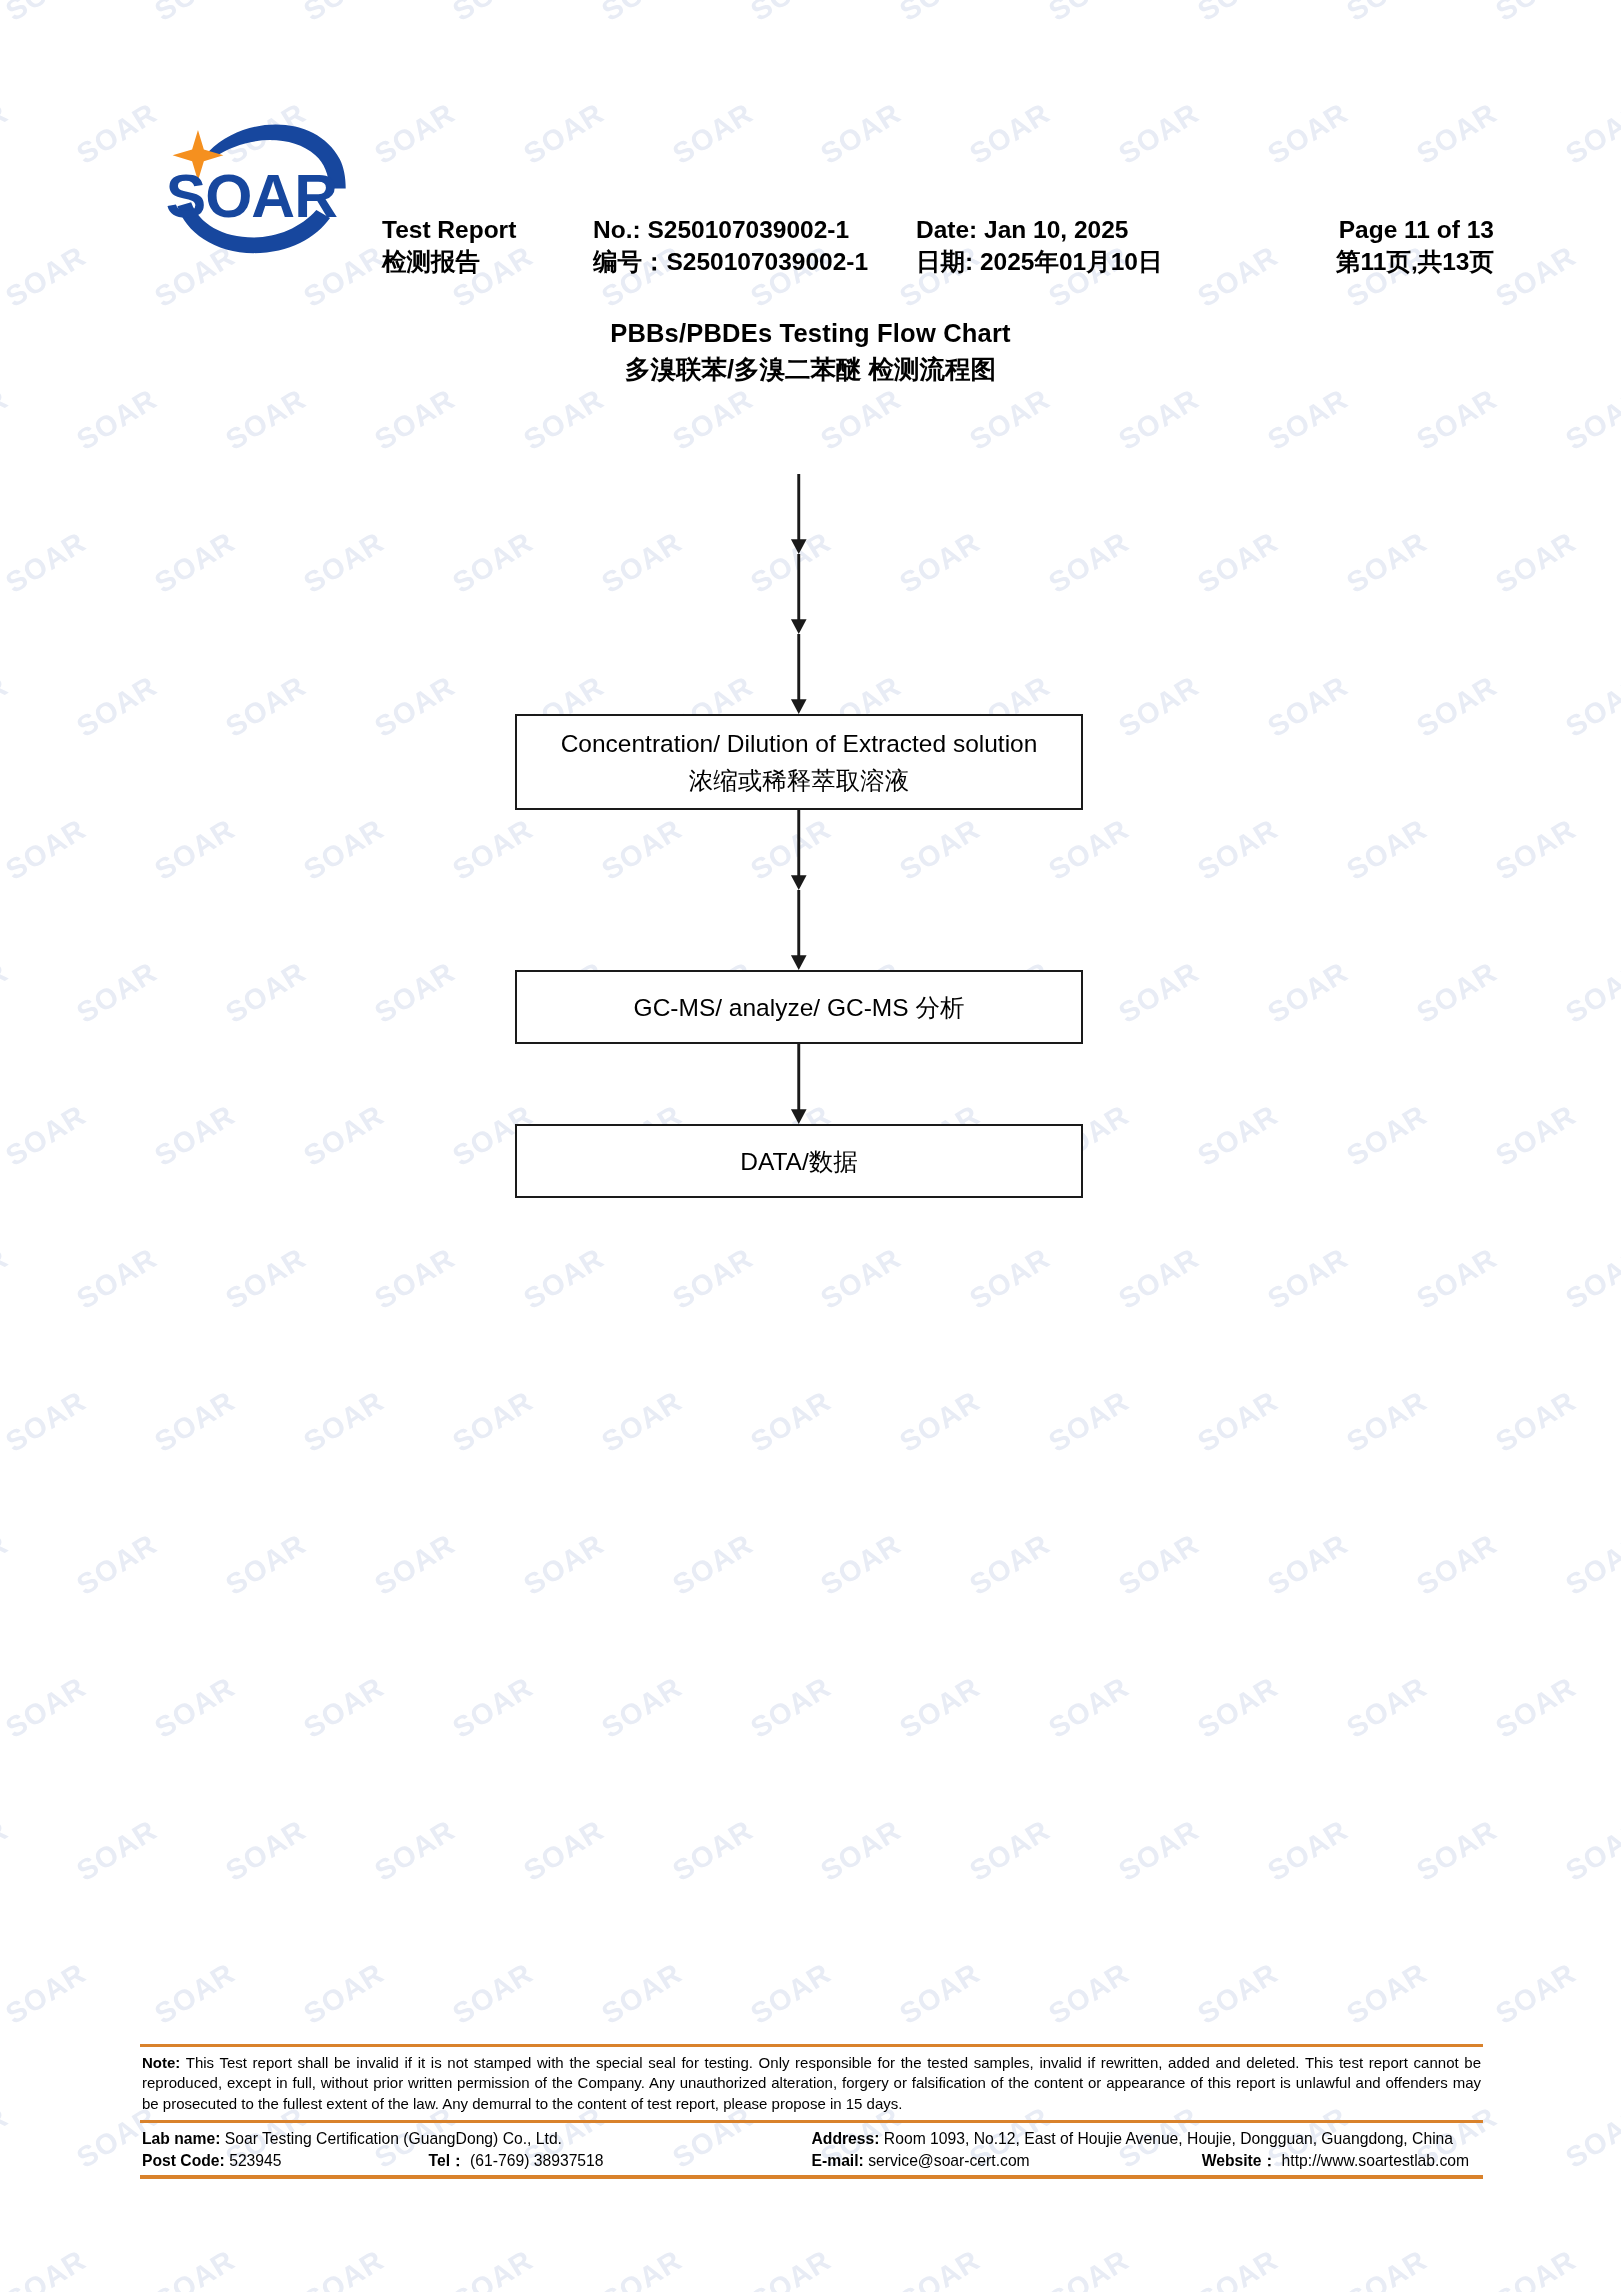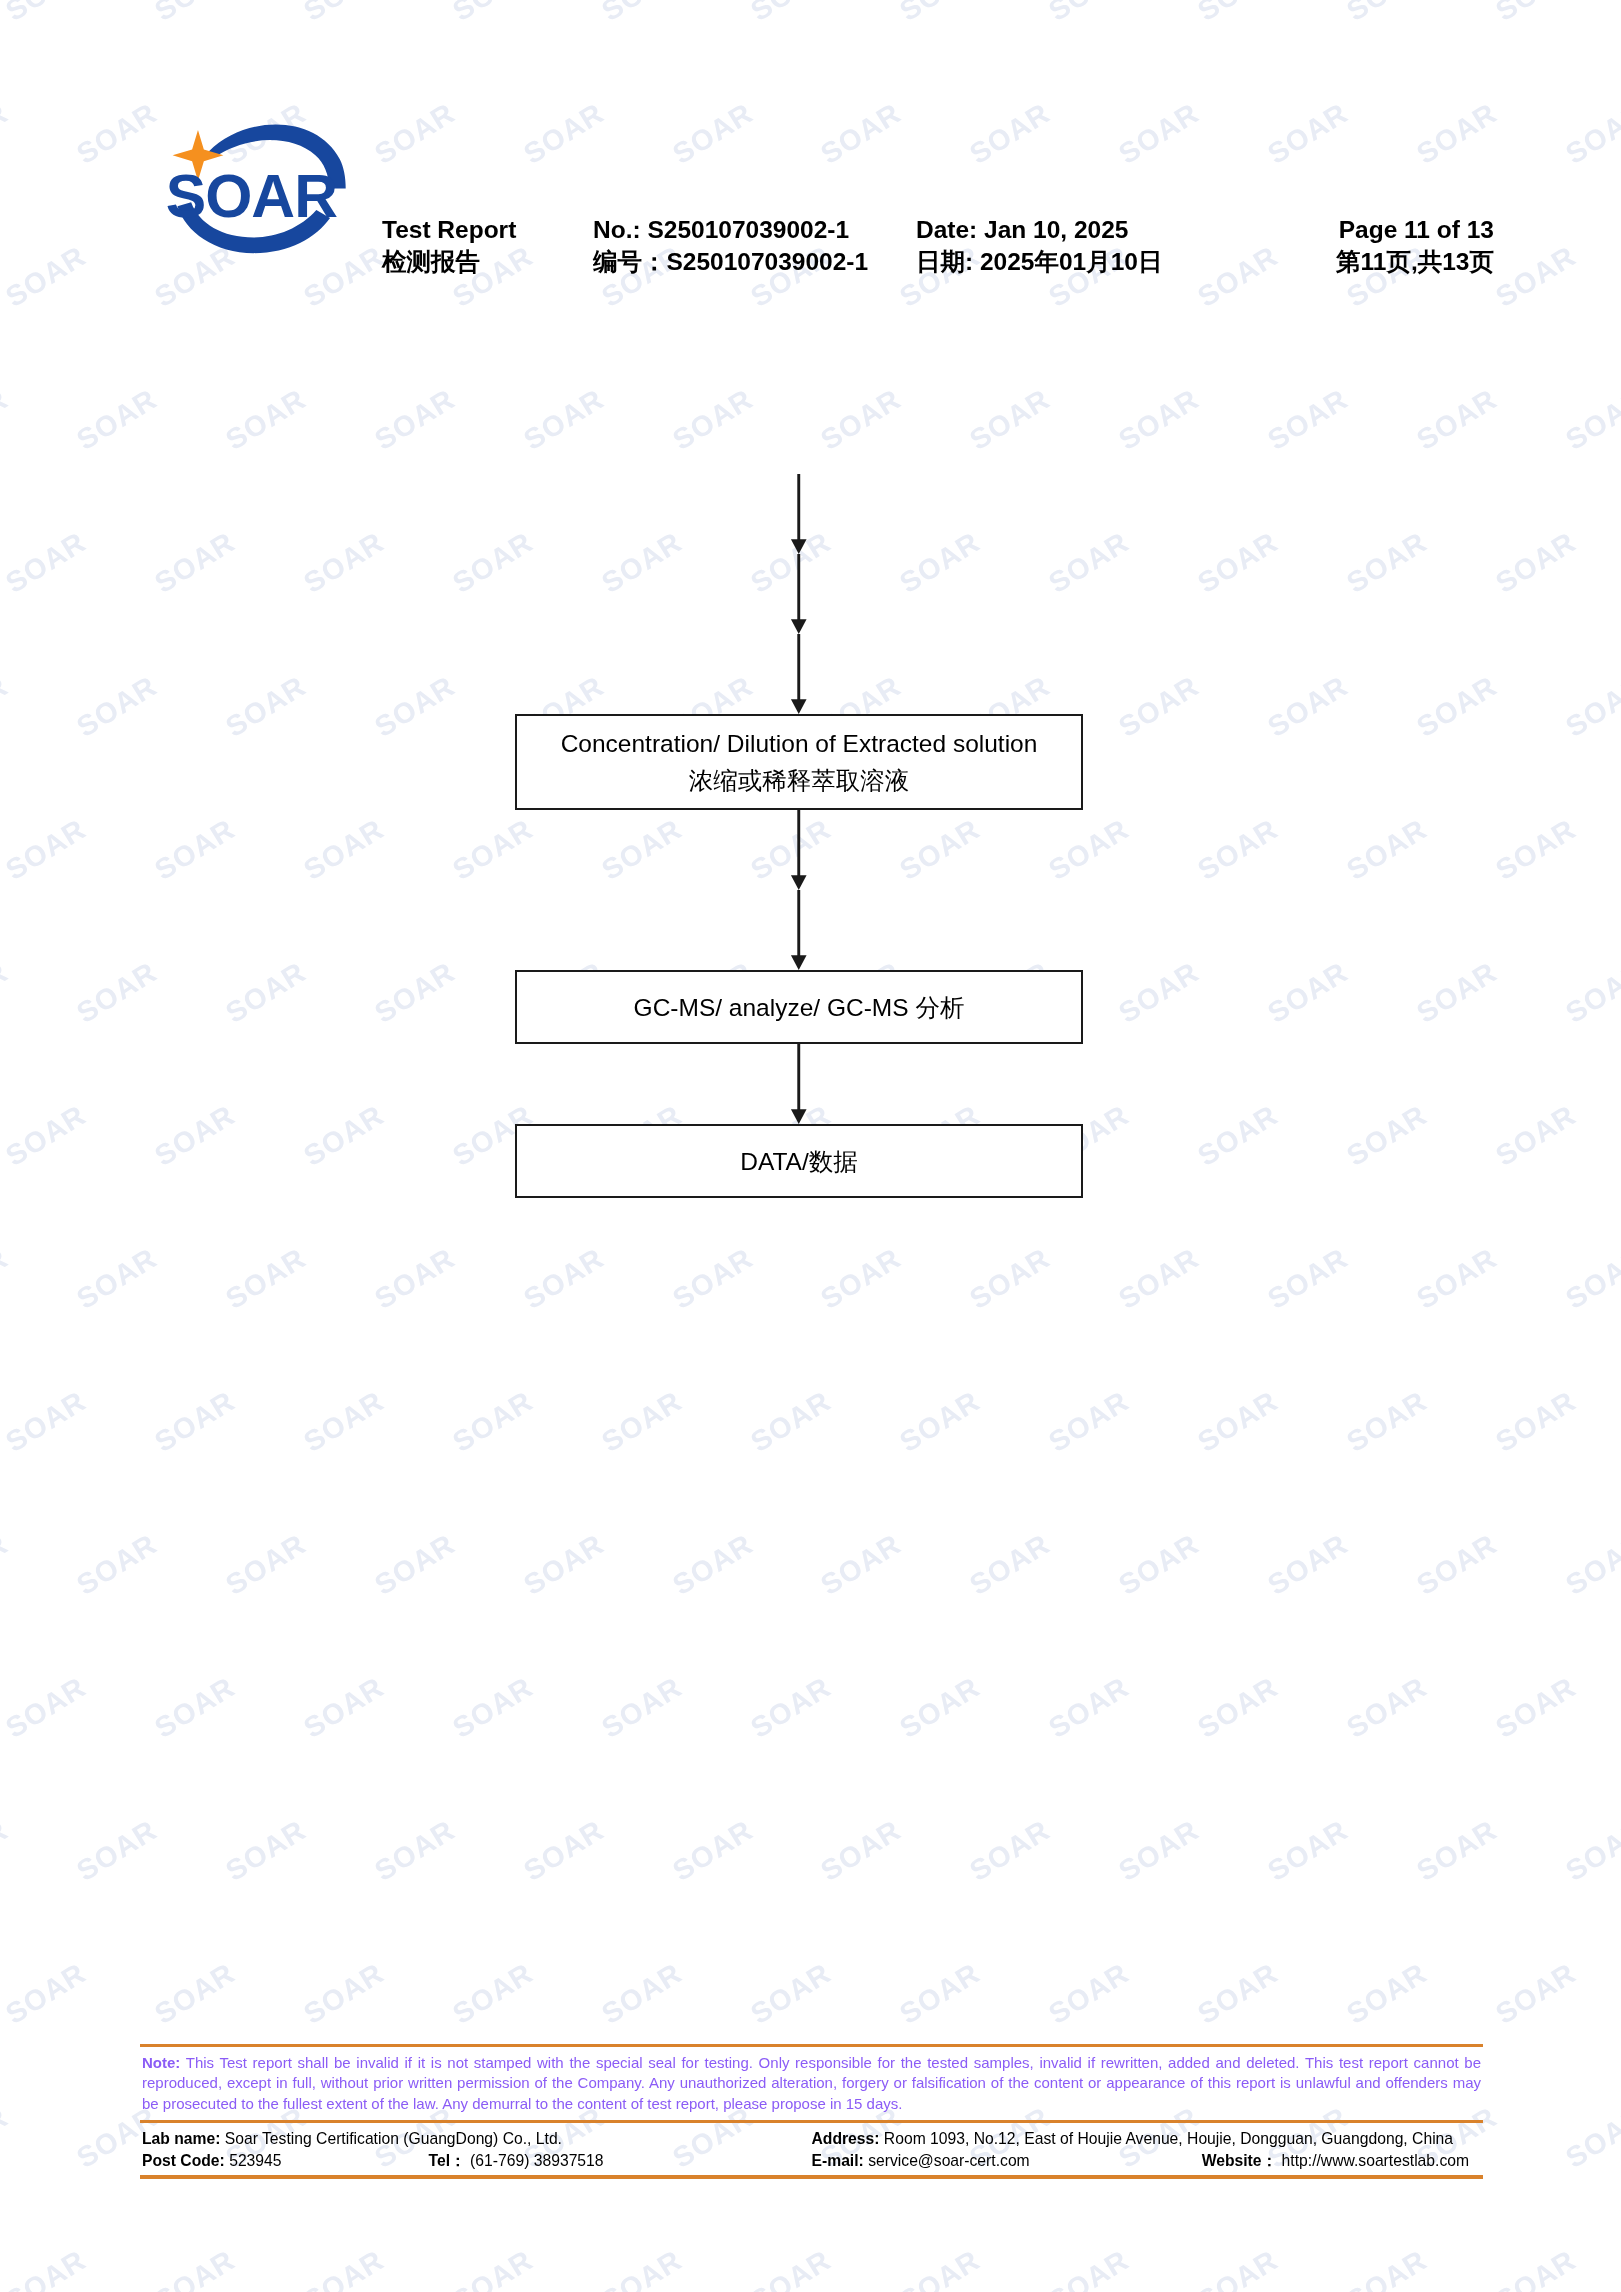"PBBs/PBDEs Testing Flow Chart" div { html: none -> <div> <div>PBBs/PBDEs Testing Flow Chart</div> <div>多溴联苯/多溴二苯醚 检测流程图</div> </div> }
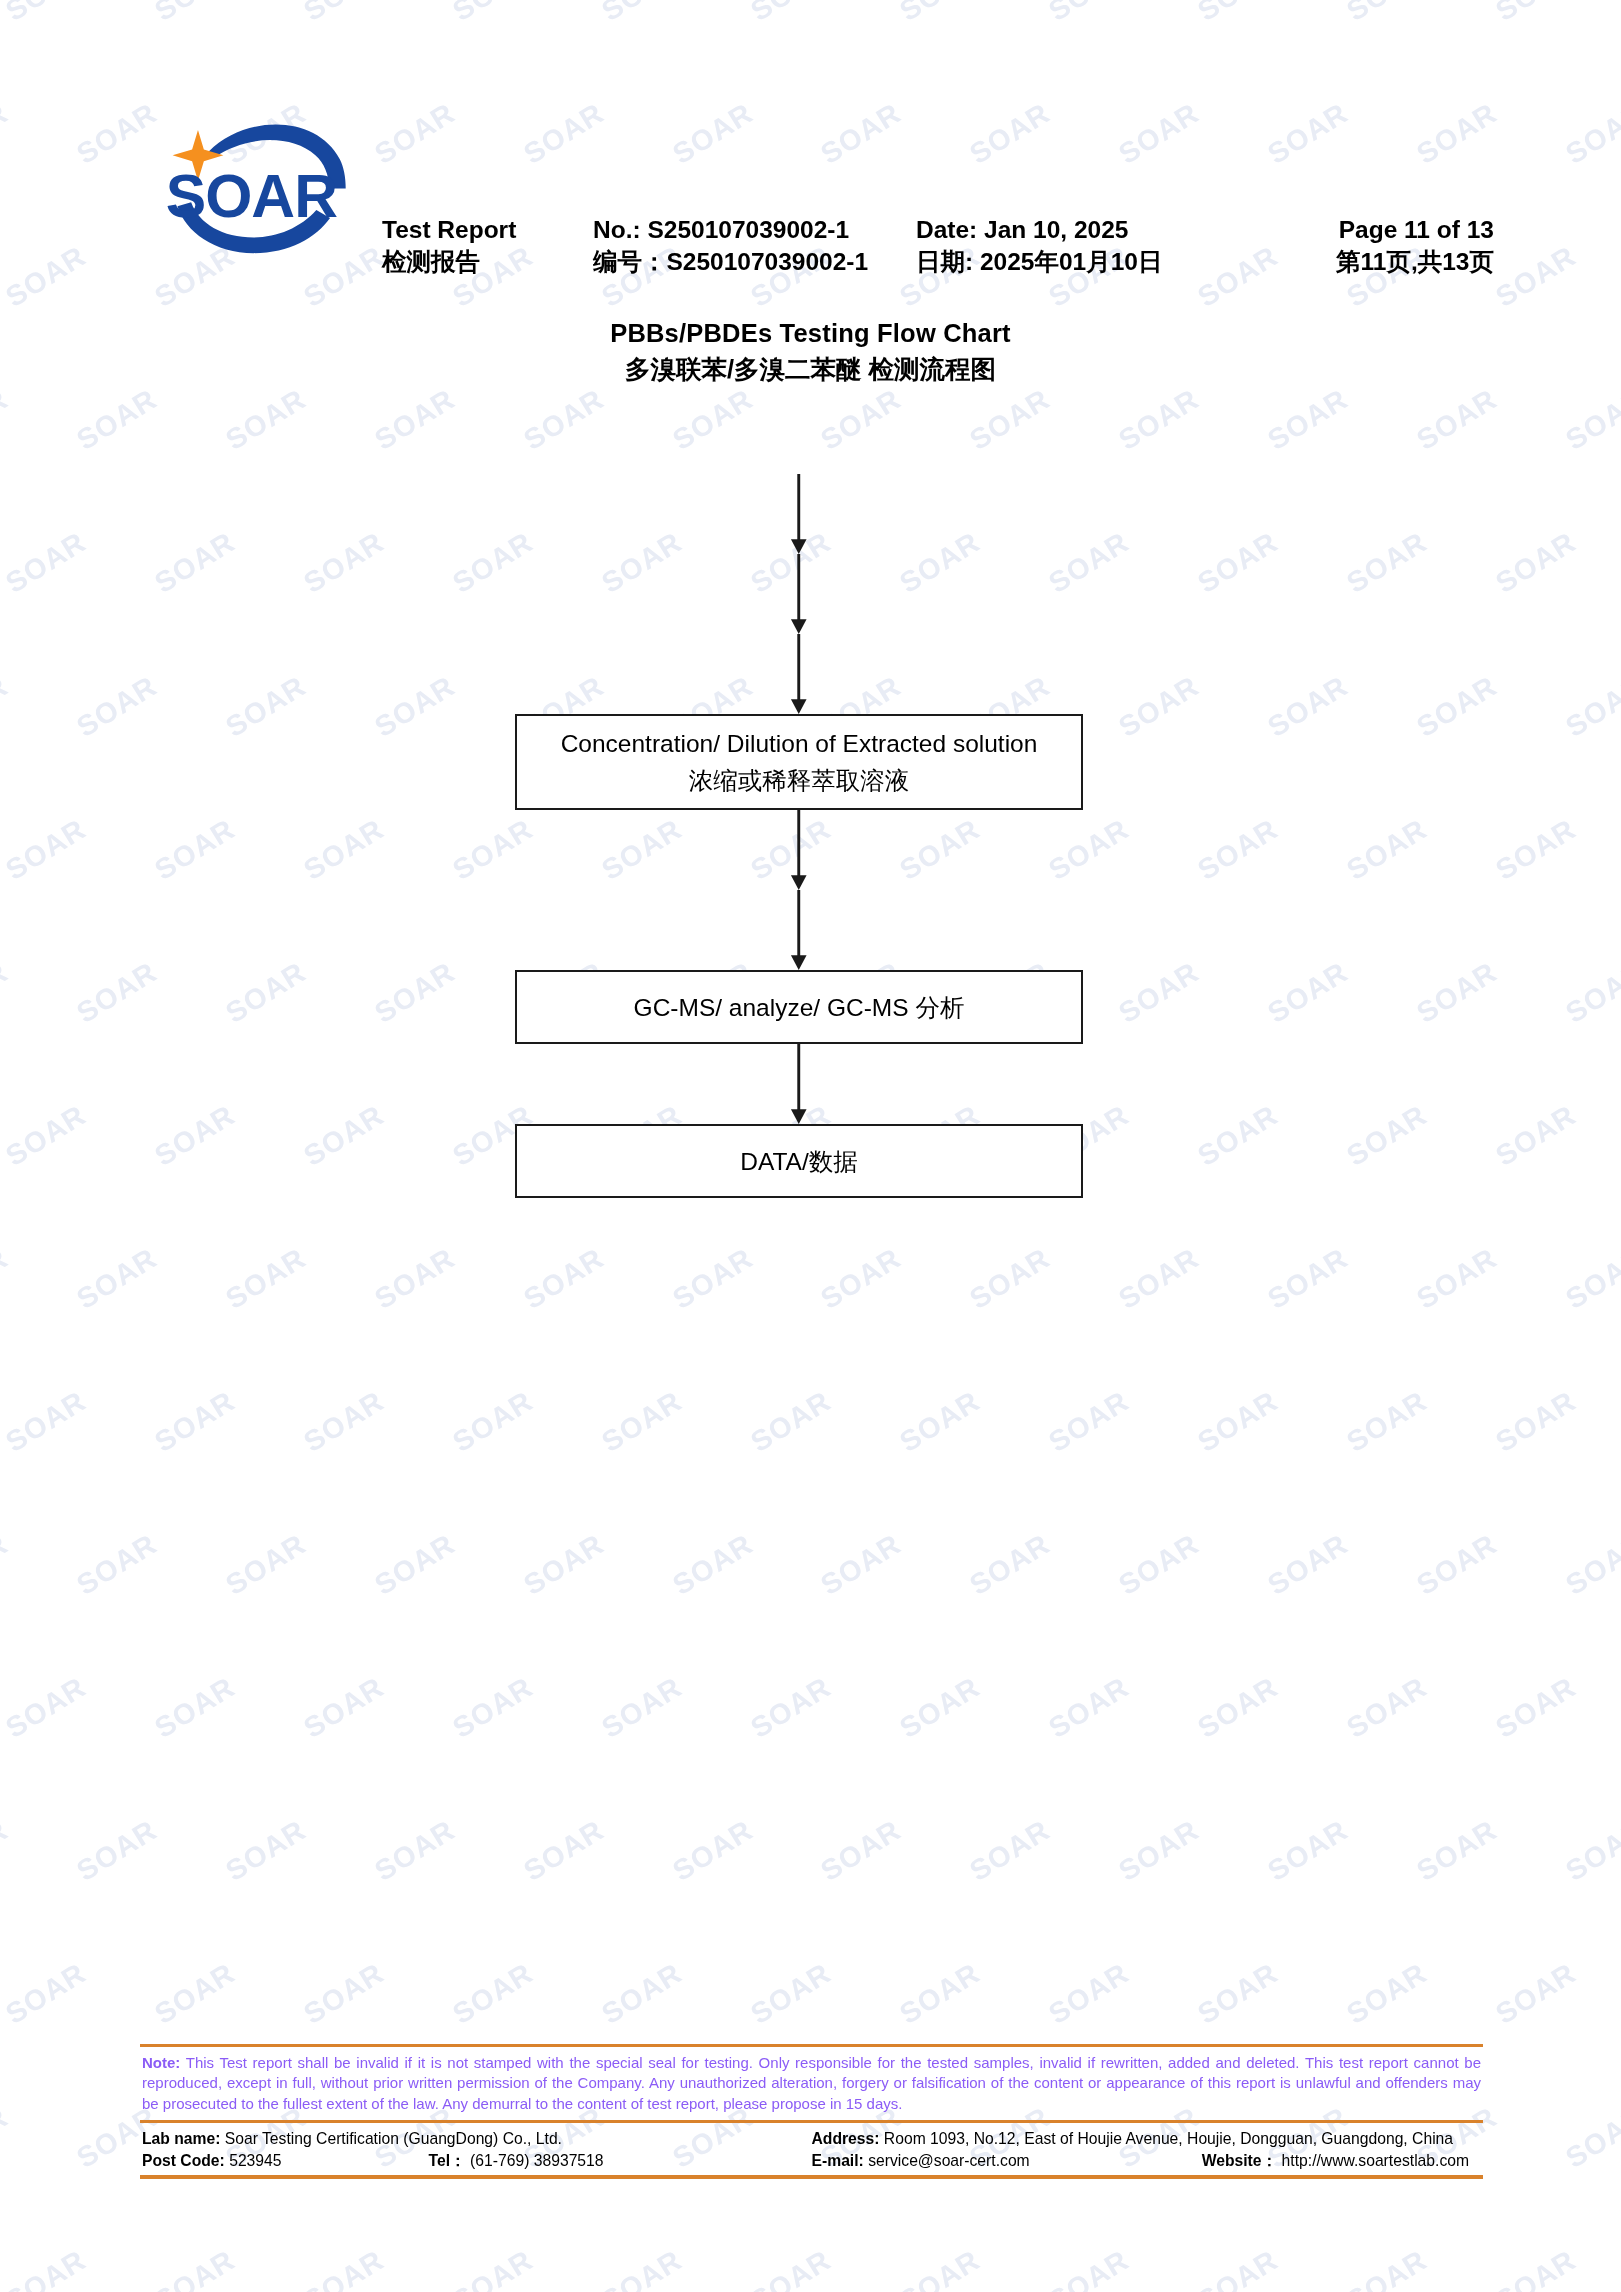"Note: This Test report shall" #note { color: #8b5cf6 -> #000000 }
